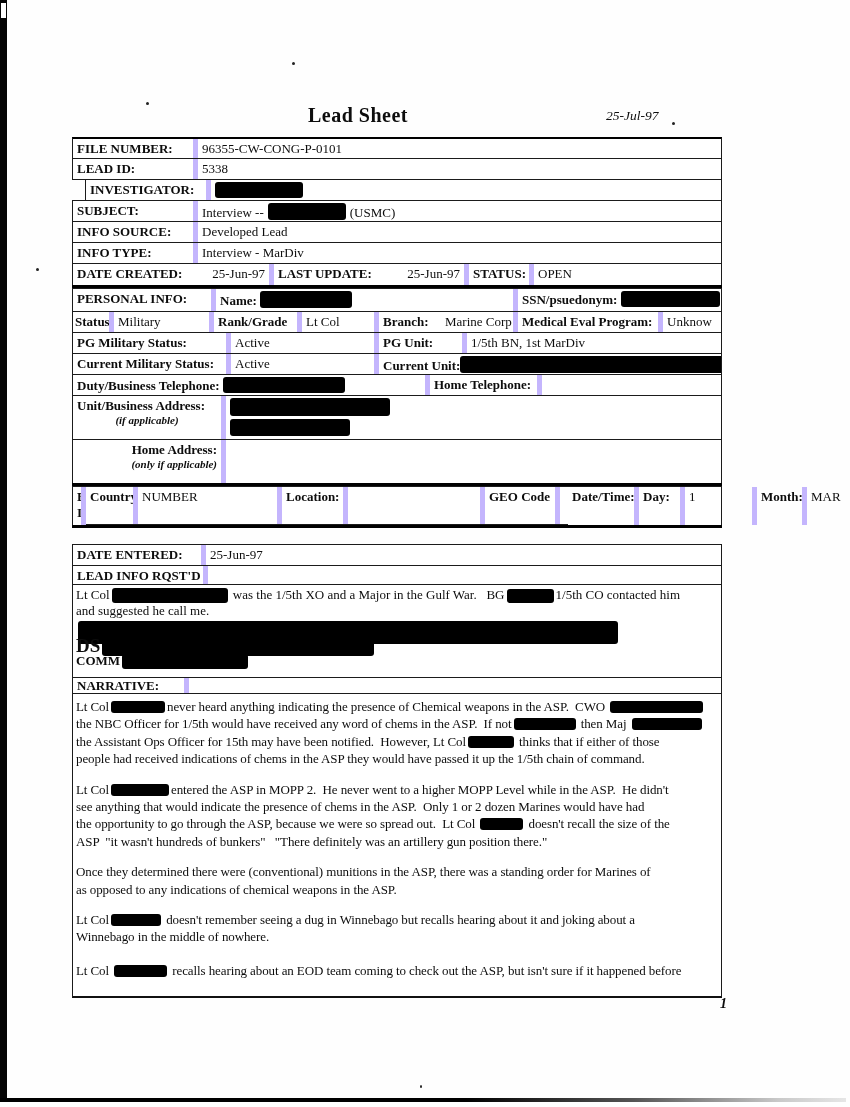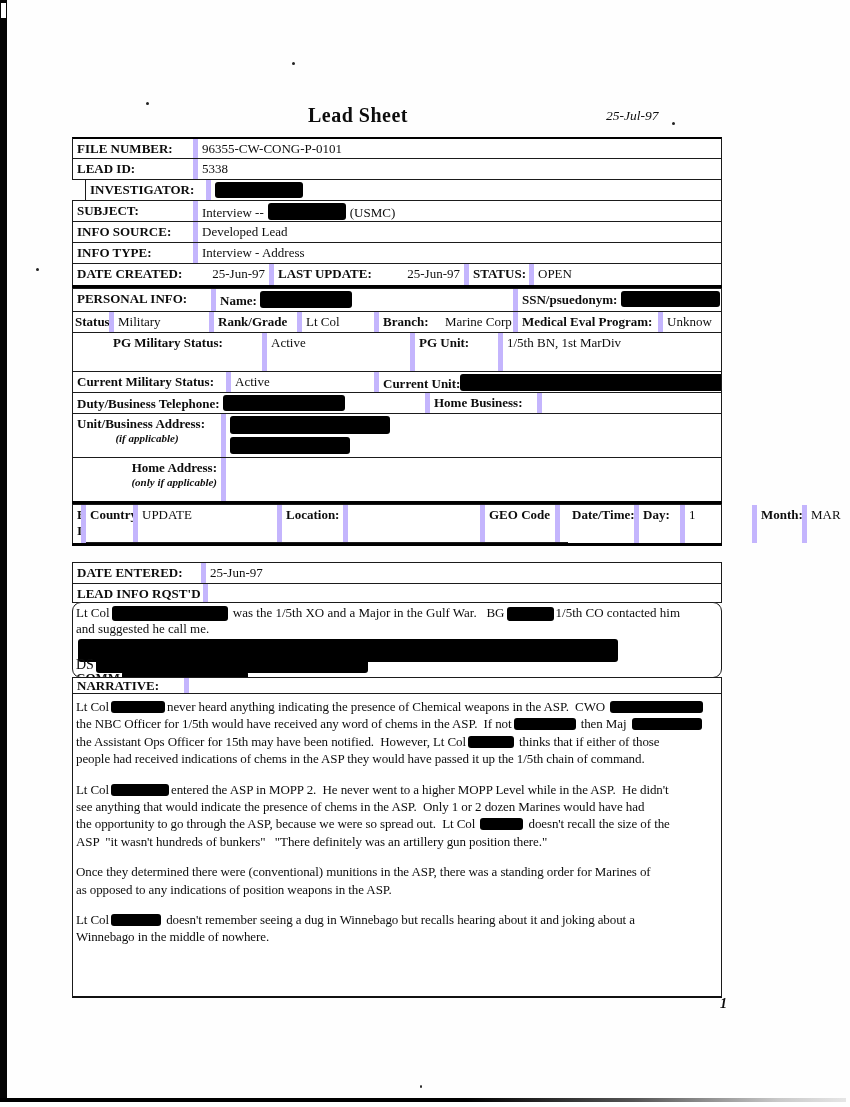"Interview - Address" div.cell { text: Address -> MarDiv }
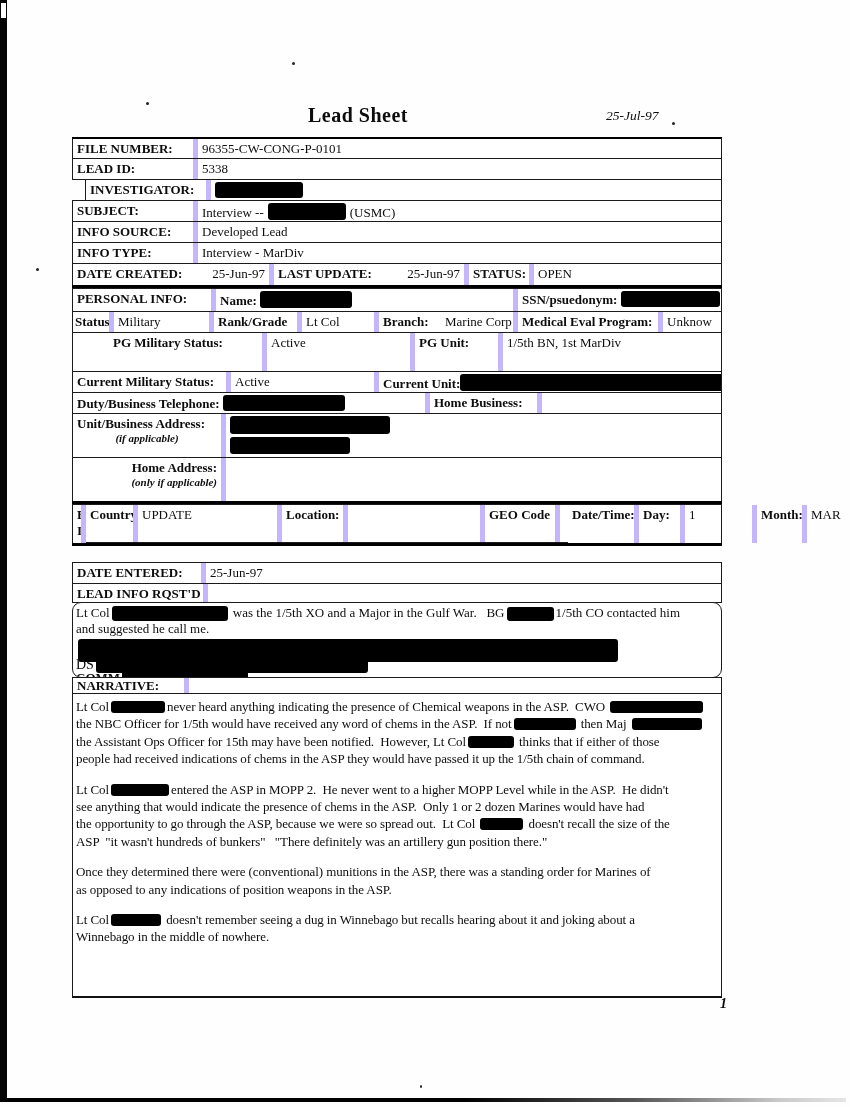"PG Military Status:" div.row { height: 40px -> 22px; padding-left: 36px -> none }
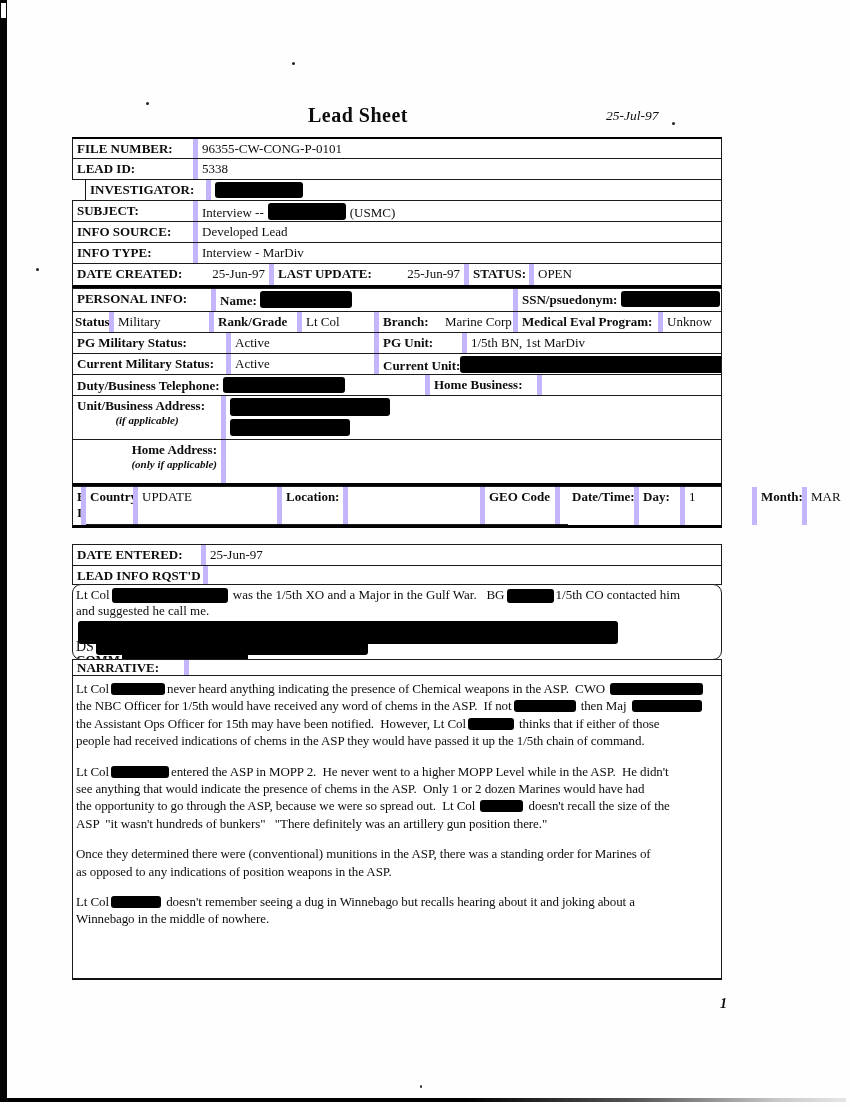"Home Business:" div.cell { text: Business -> Telephone }
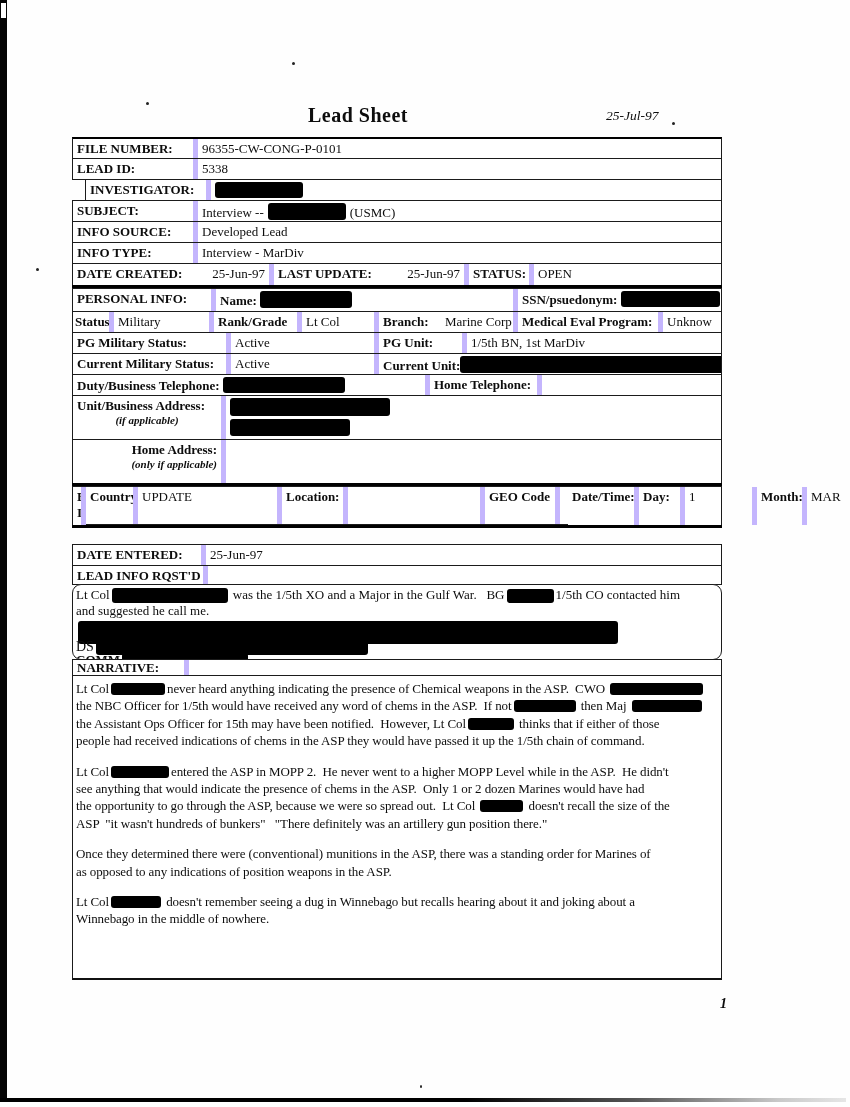"UPDATE" div.cell { text: UPDATE -> NUMBER }
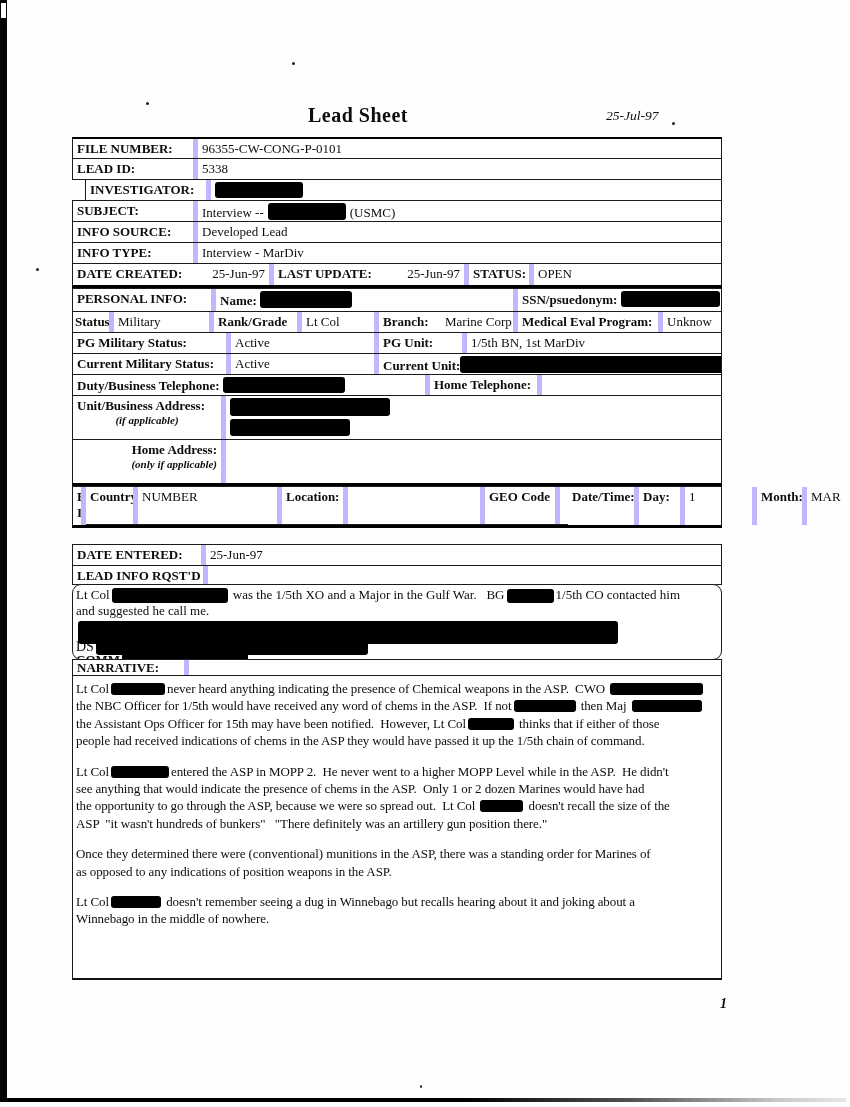"Lt Col was the 1/5th" div.textbox { border-radius: 9px -> none; height: 76px -> 94px }
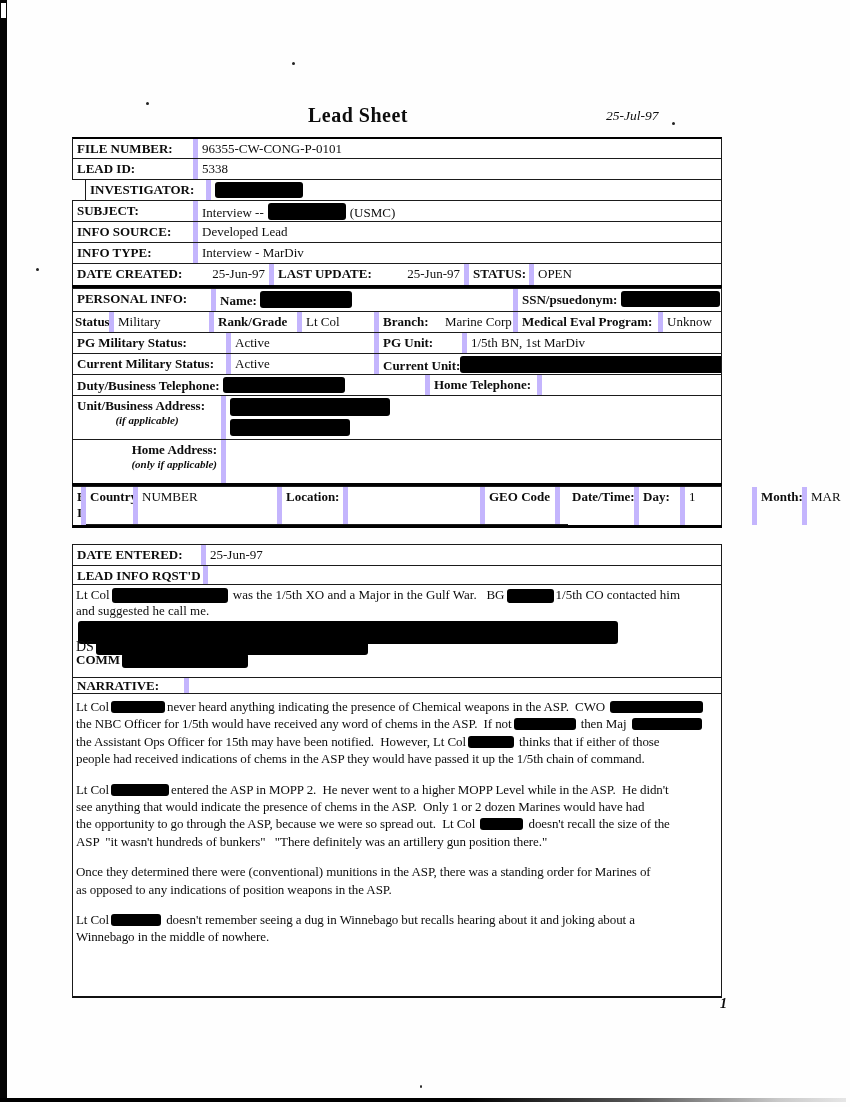"DS" .ds-line { font-size: 14px -> 19px; font-weight: normal -> bold }
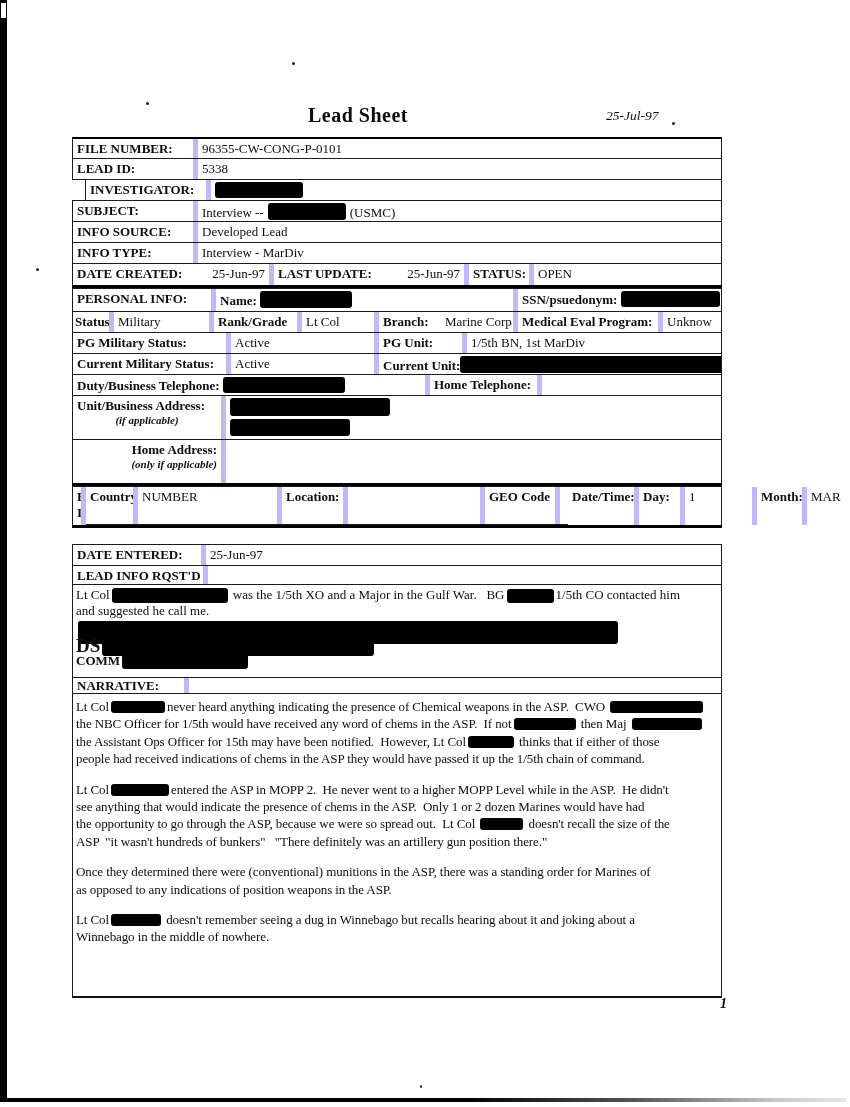"as opposed to any indications" div.nline { text: position -> chemical }
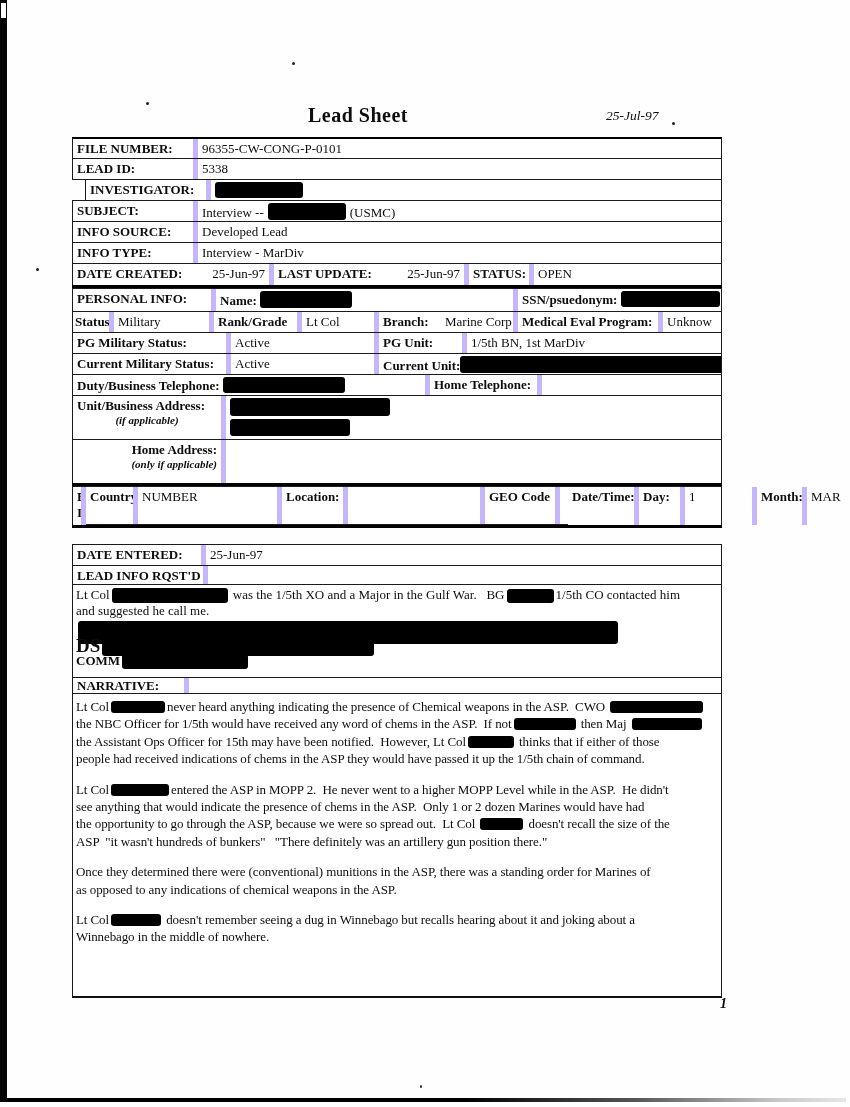"Lt Col recalls hearing about" div.npara { html: none -> <div> <div>Lt Col <span></span> recalls hearing about an EOD team coming to check out the ASP, but isn't sure if it happened before</div> </div> }
